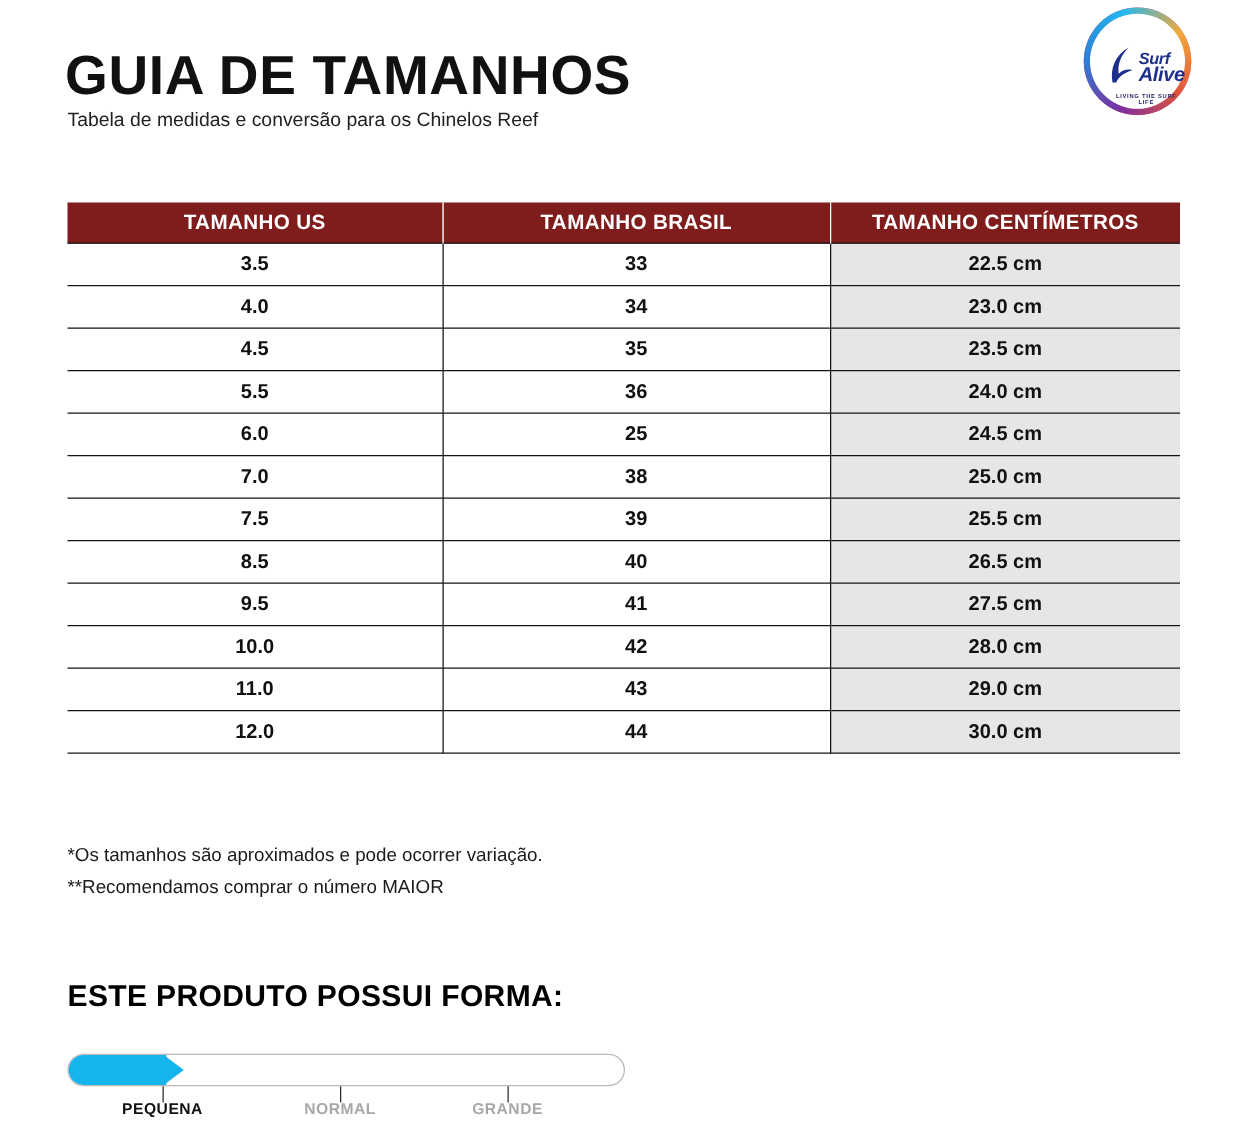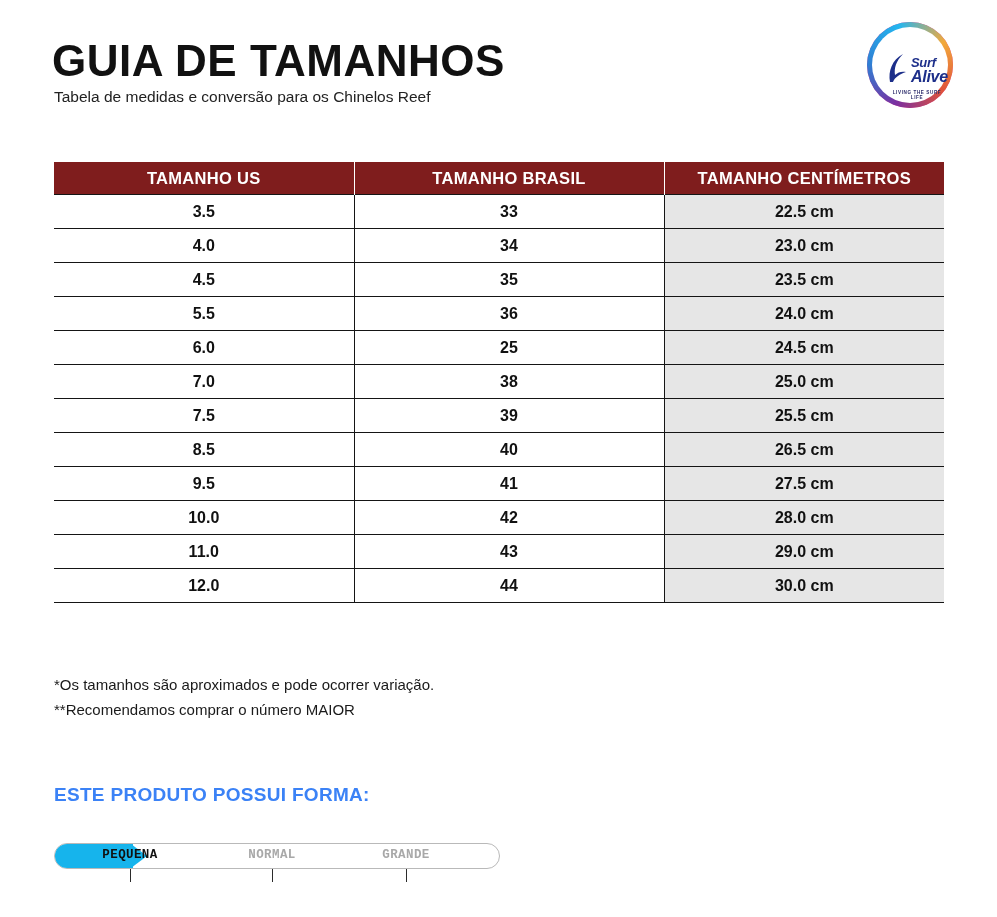"Surf" #logo { top: 22px -> 6px }
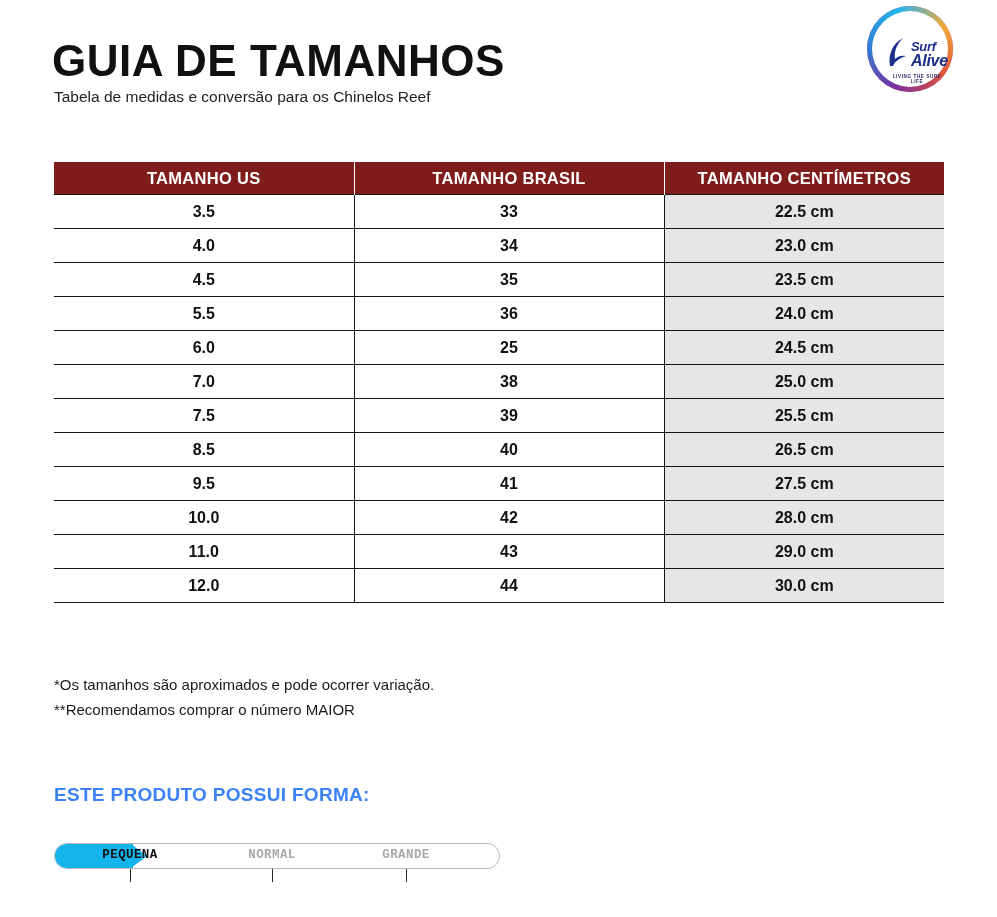"ESTE PRODUTO POSSUI FORMA:" #form-title { color: #3b82f6 -> #000000; font-size: 19px -> 24px }
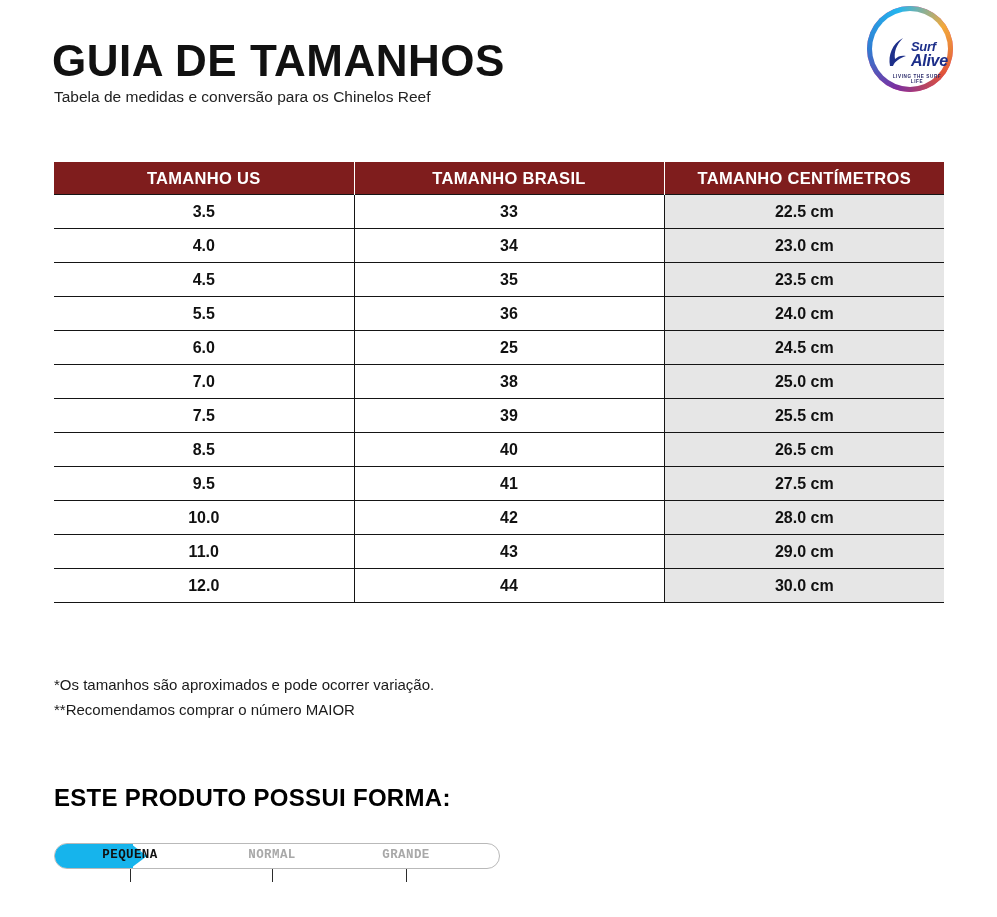"PEQUENA" .fit-label { font-family: Liberation Mono, monospace -> none; top: 848px -> 880px }
